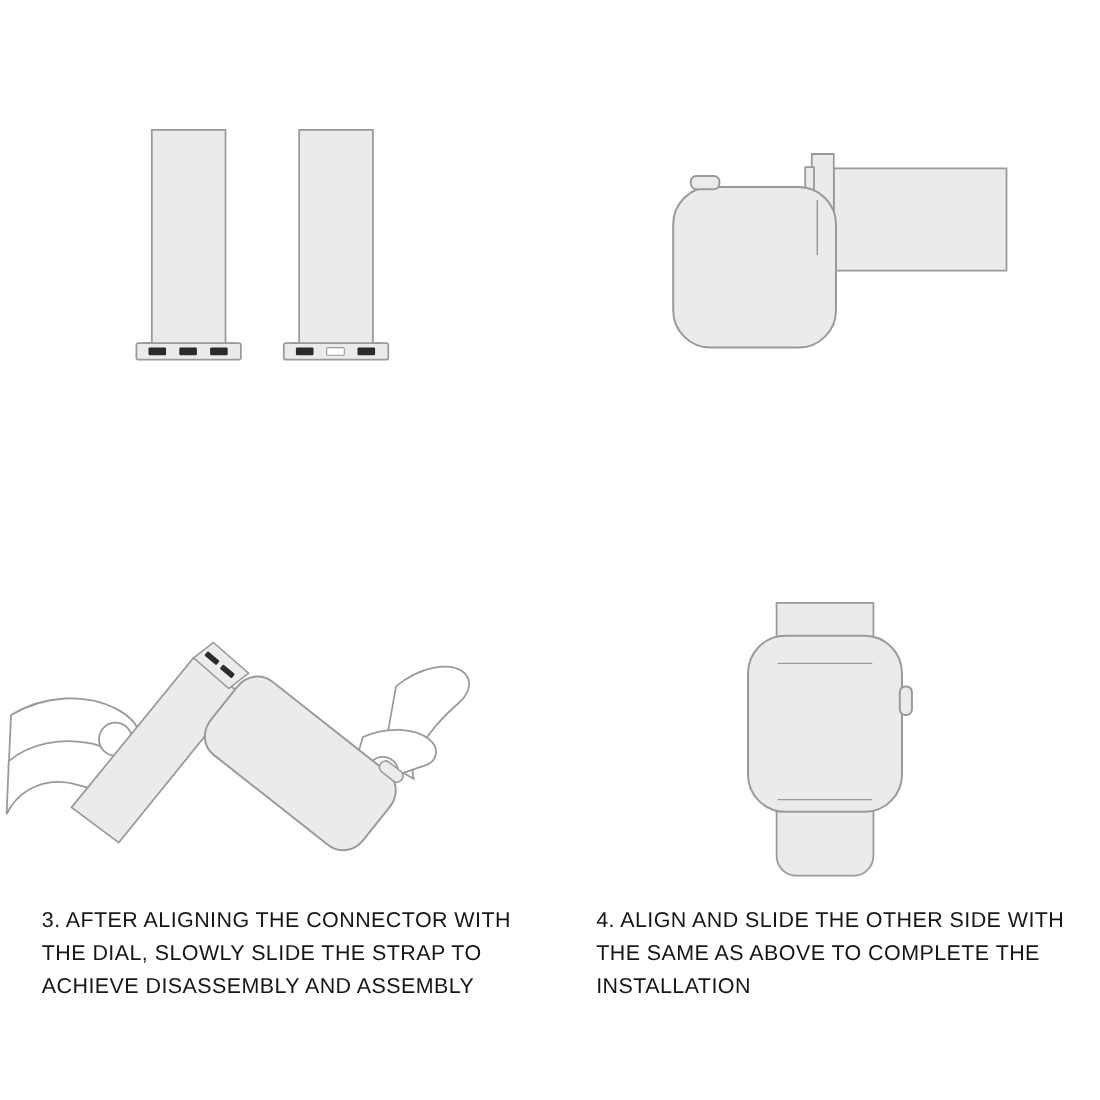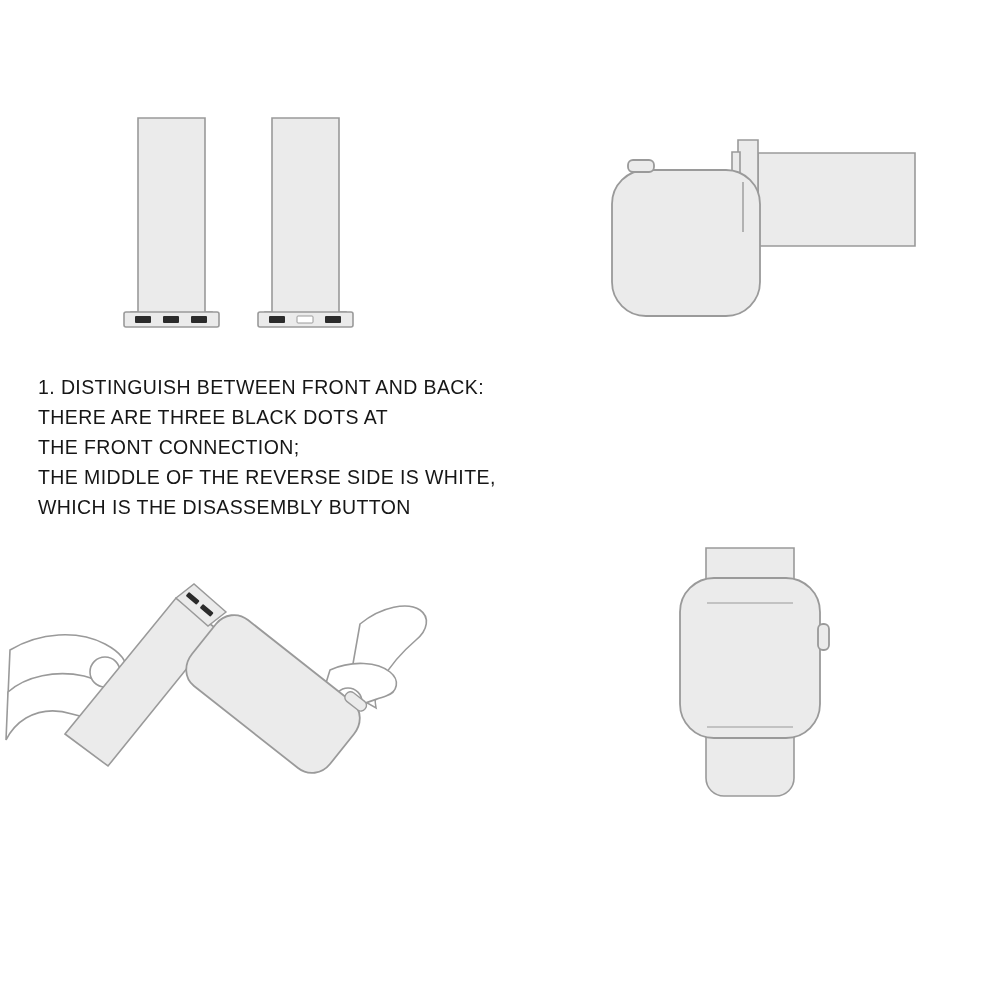"1. DISTINGUISH BETWEEN FRONT AND" div.caption { html: <div>1. DISTINGUISH BETWEEN FRONT AND BACK: THERE ARE THREE BLACK DOTS AT THE FRONT CONNECTION; THE MIDDLE OF THE REVERSE SIDE IS WHITE, WHICH IS THE DISASSEMBLY BUTTON</div> -> none }
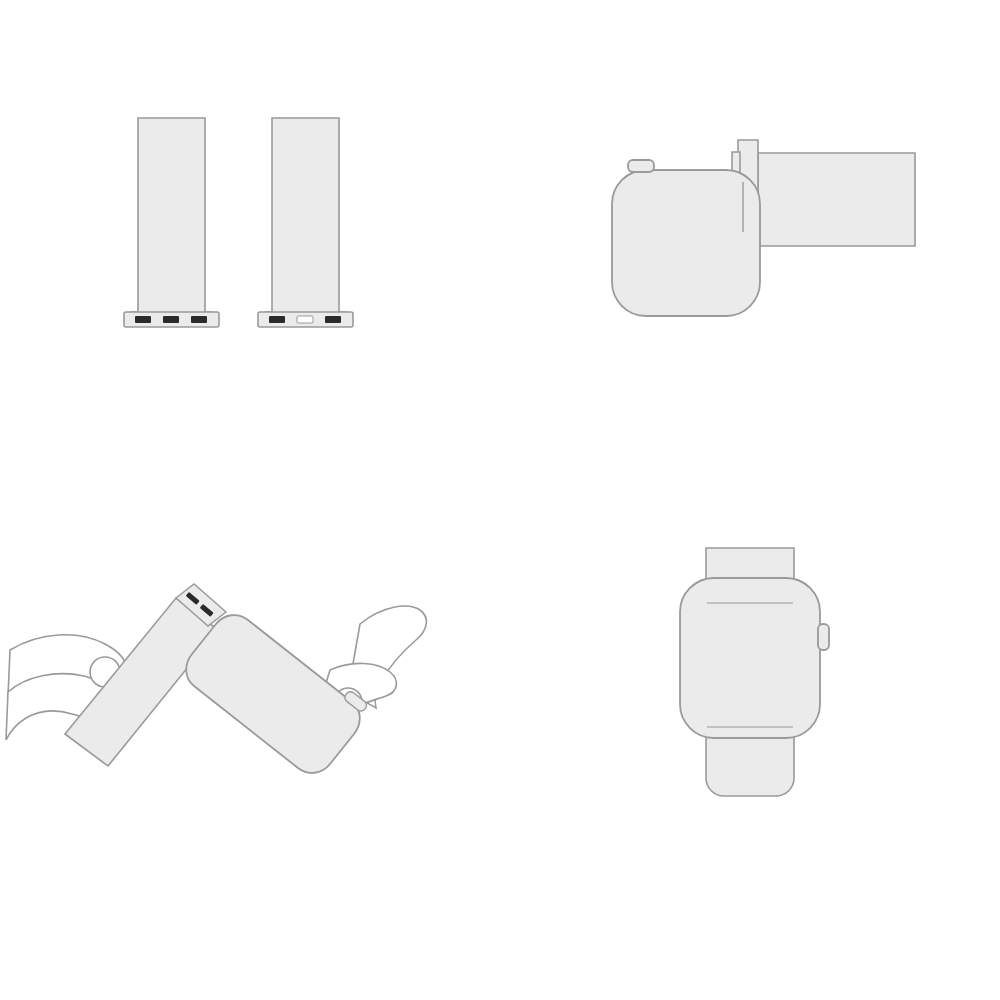"3. AFTER ALIGNING THE CONNECTOR" div.caption { html: none -> <div>3. AFTER ALIGNING THE CONNECTOR WITH THE DIAL, SLOWLY SLIDE THE STRAP TO ACHIEVE DISASSEMBLY AND ASSEMBLY</div> }
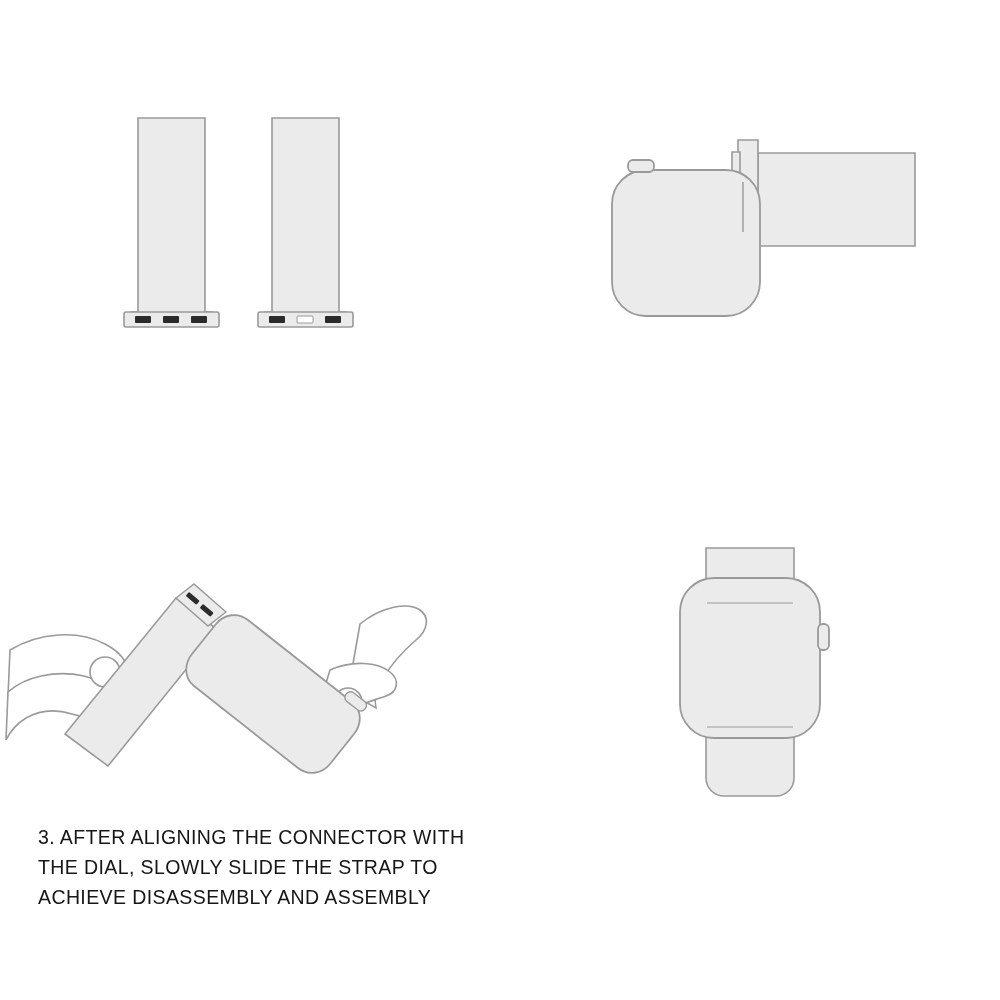"4. ALIGN AND SLIDE THE" div.caption { html: none -> <div>4. ALIGN AND SLIDE THE OTHER SIDE WITH THE SAME AS ABOVE TO COMPLETE THE INSTALLATION</div> }
